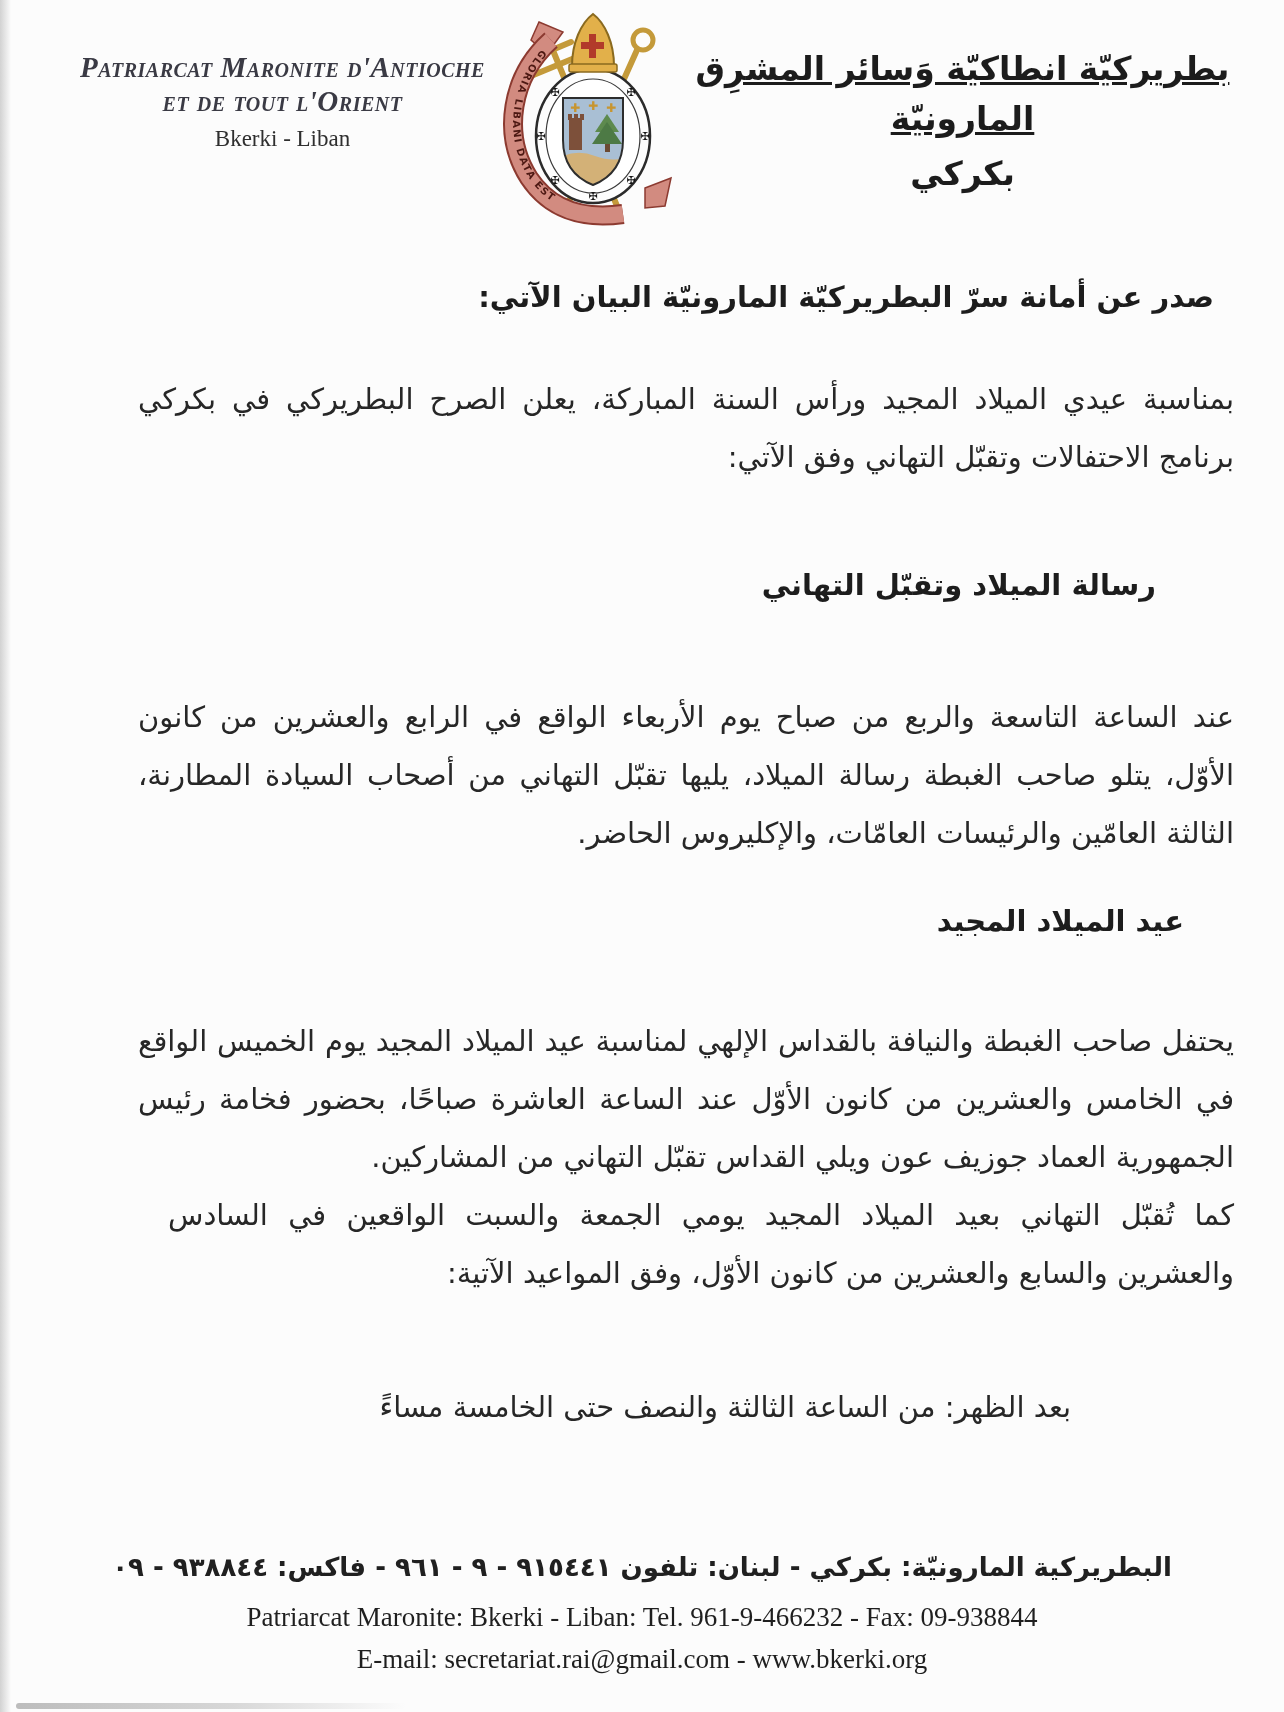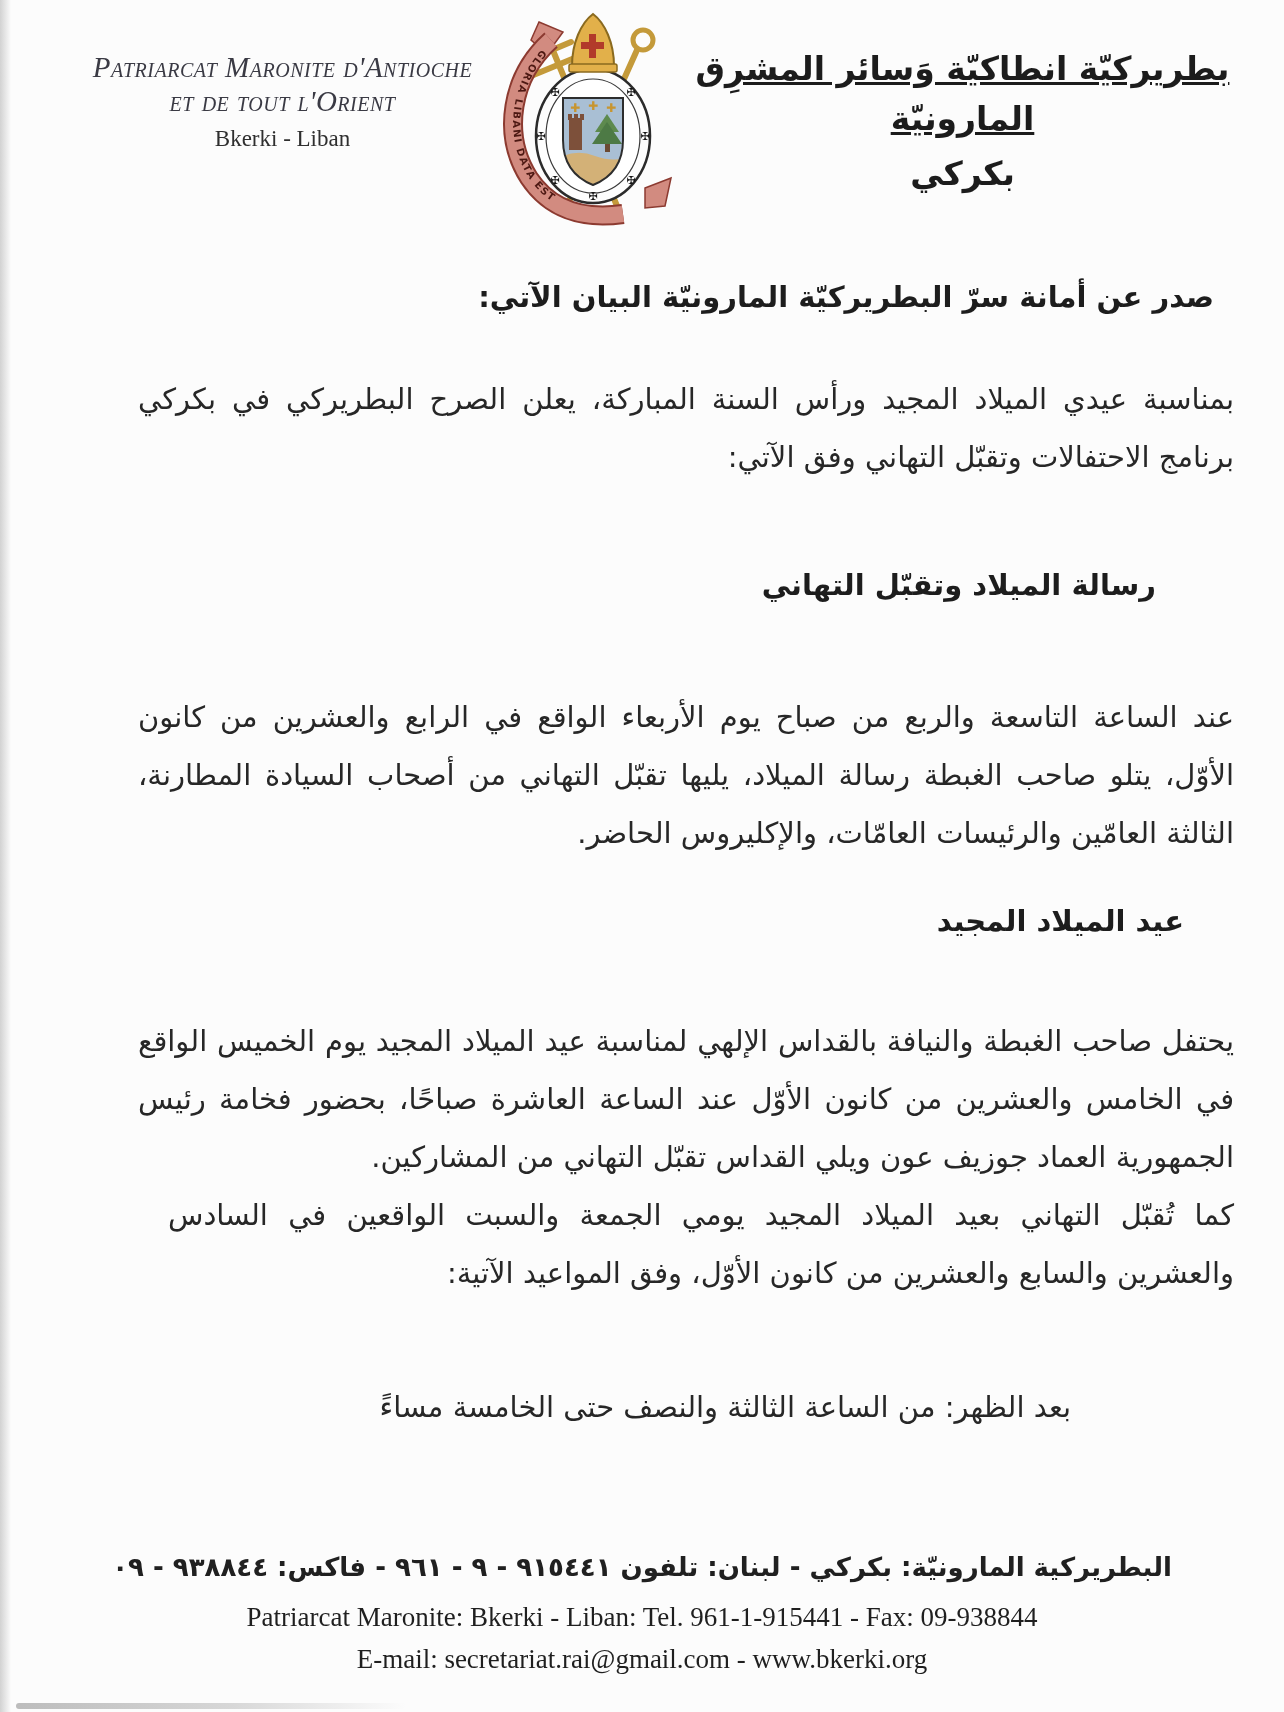"Patriarcat Maronite d'Antioche" .hl-1,.hl-2 { font-weight: 400 -> 700 }
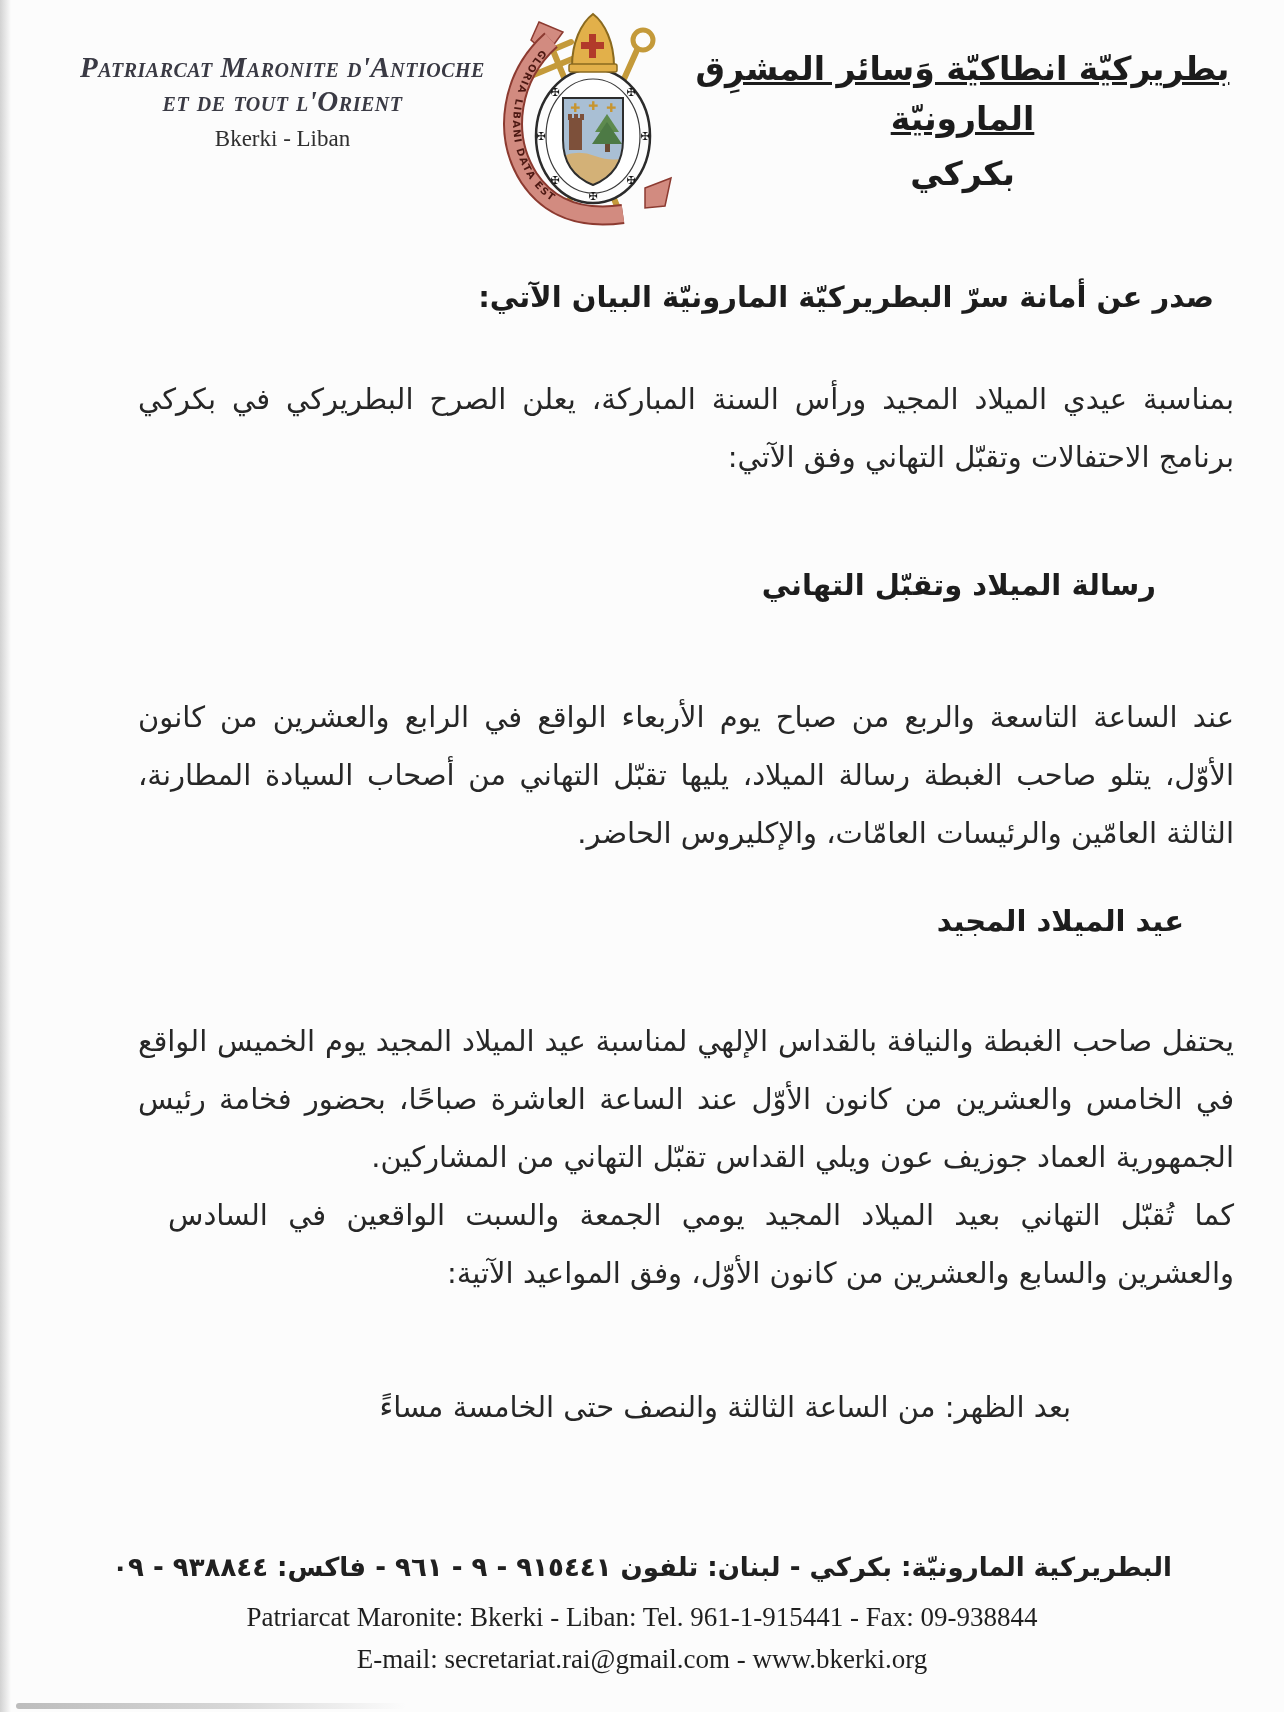"Patriarcat Maronite: Bkerki - Liban:" div.footer-latin { text: 961-1-915441 -> 961-9-466232 }
